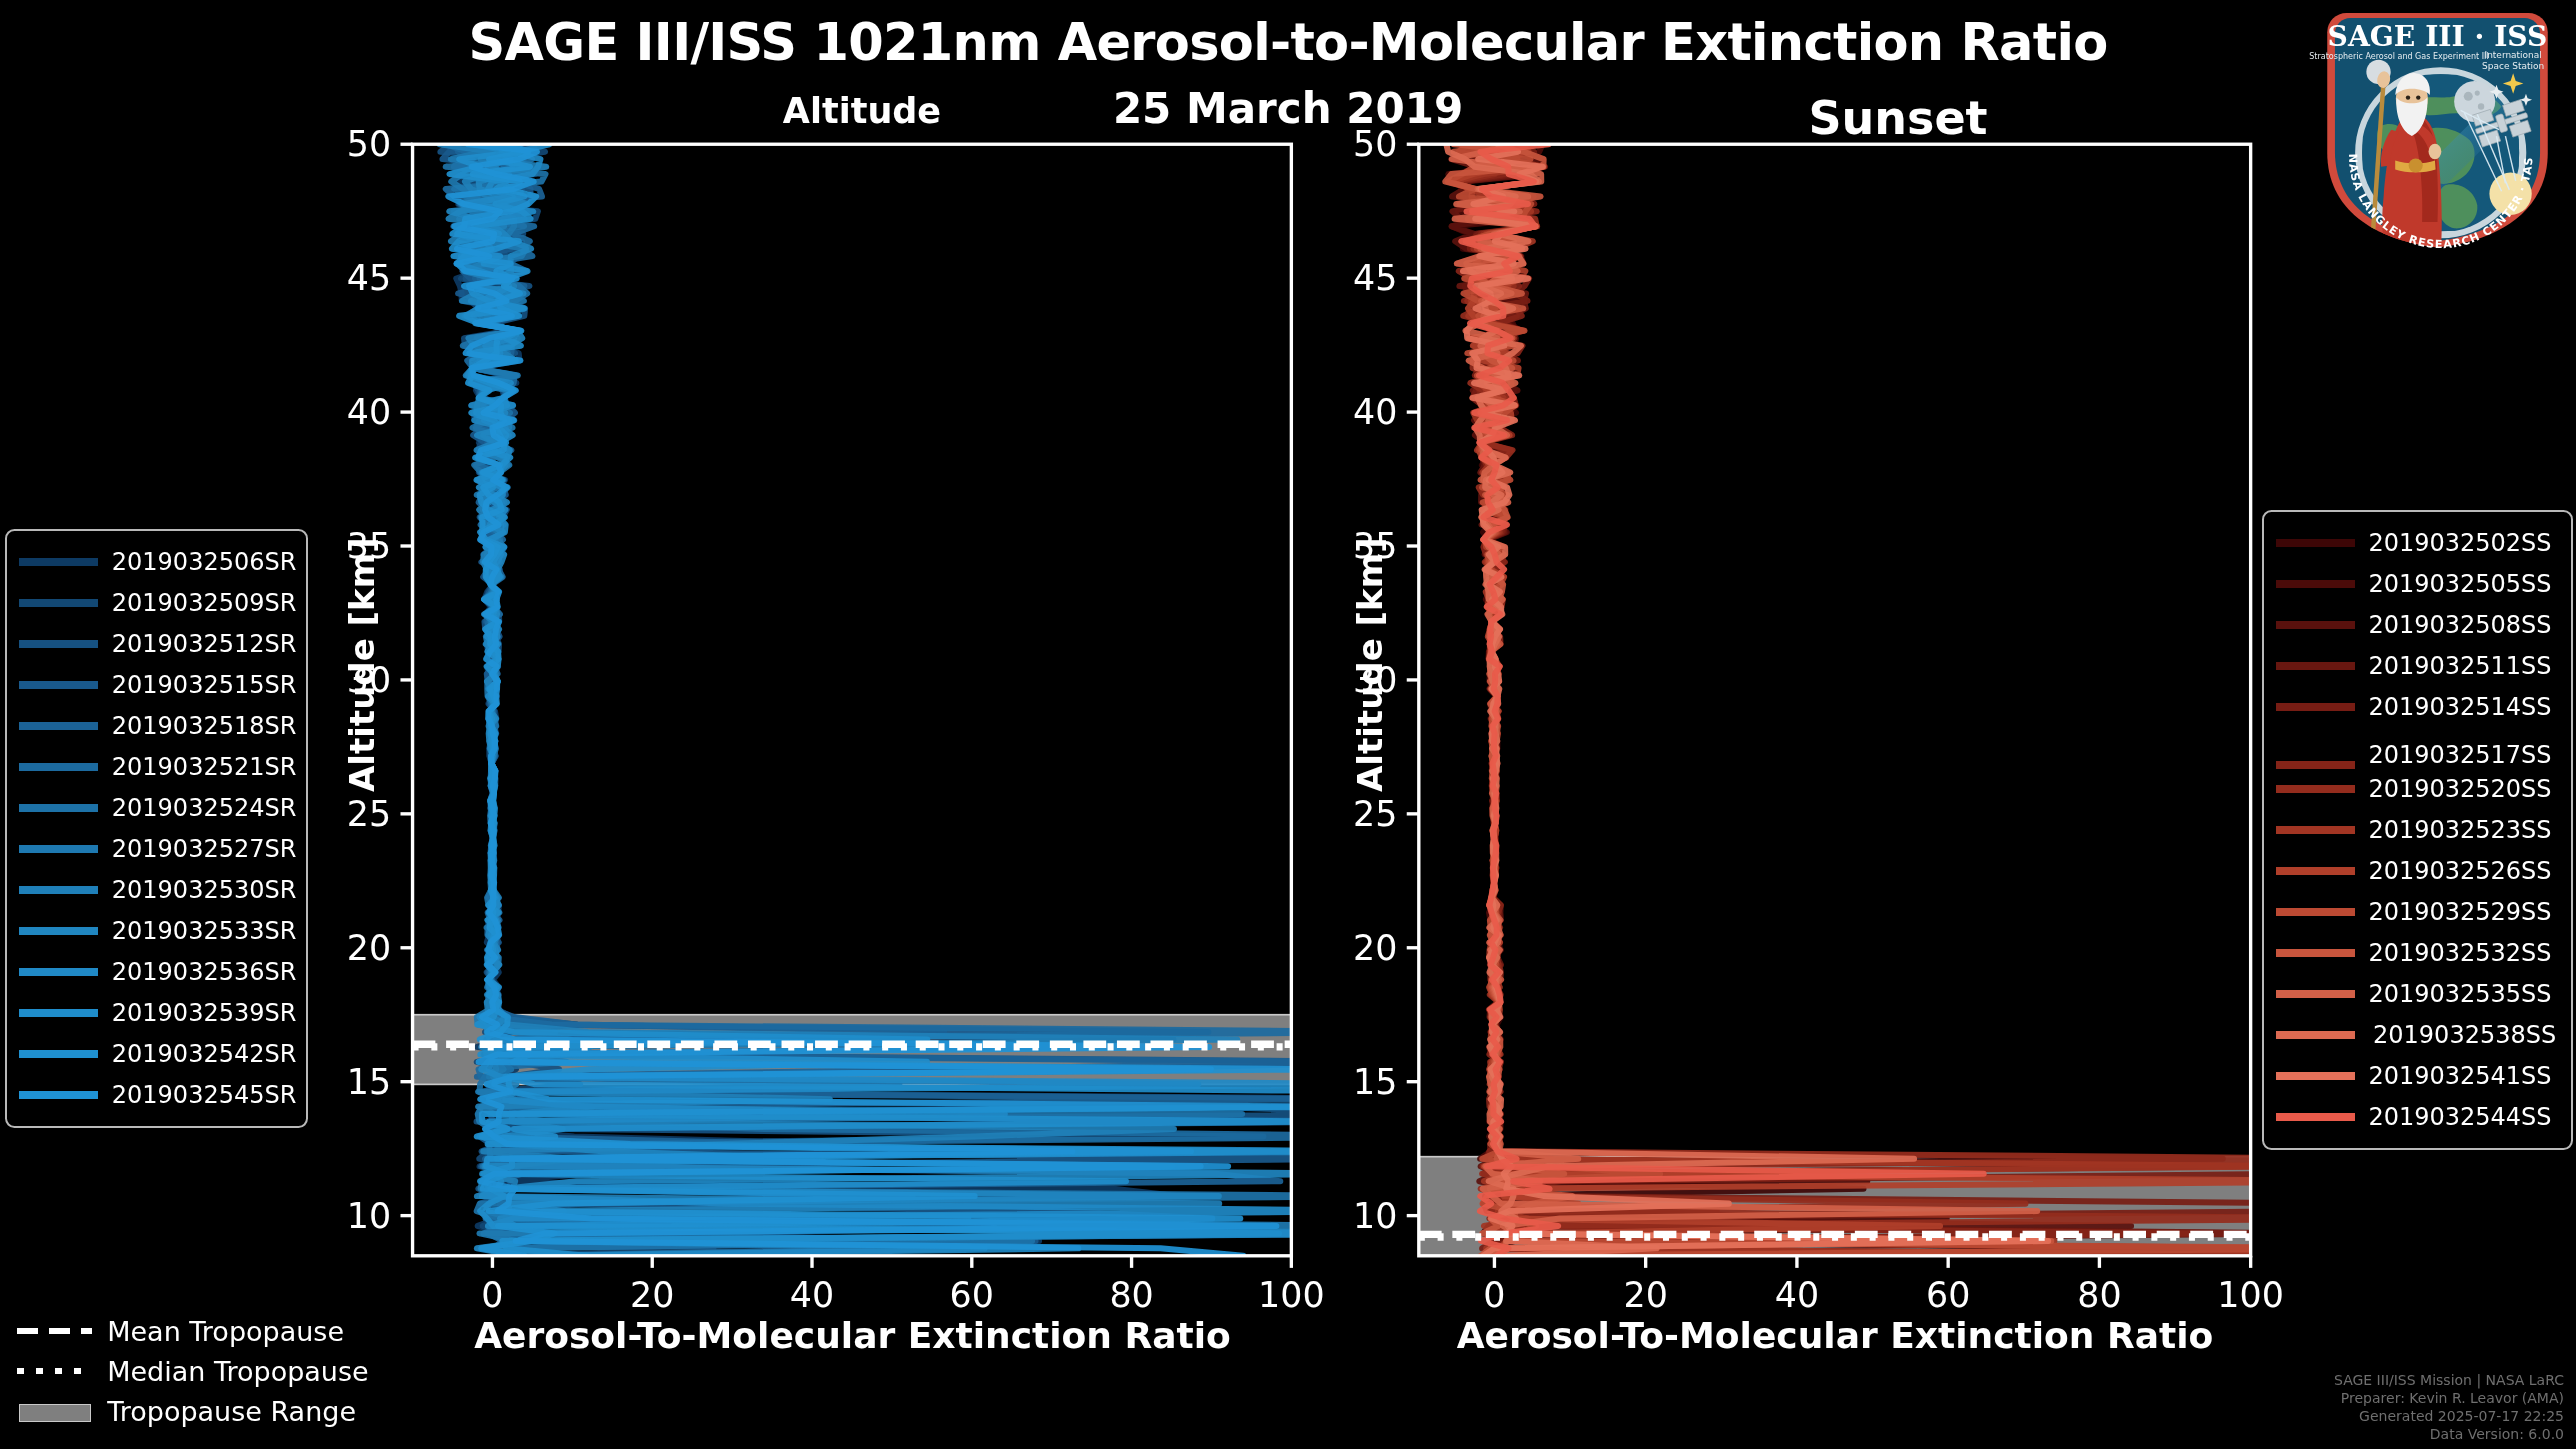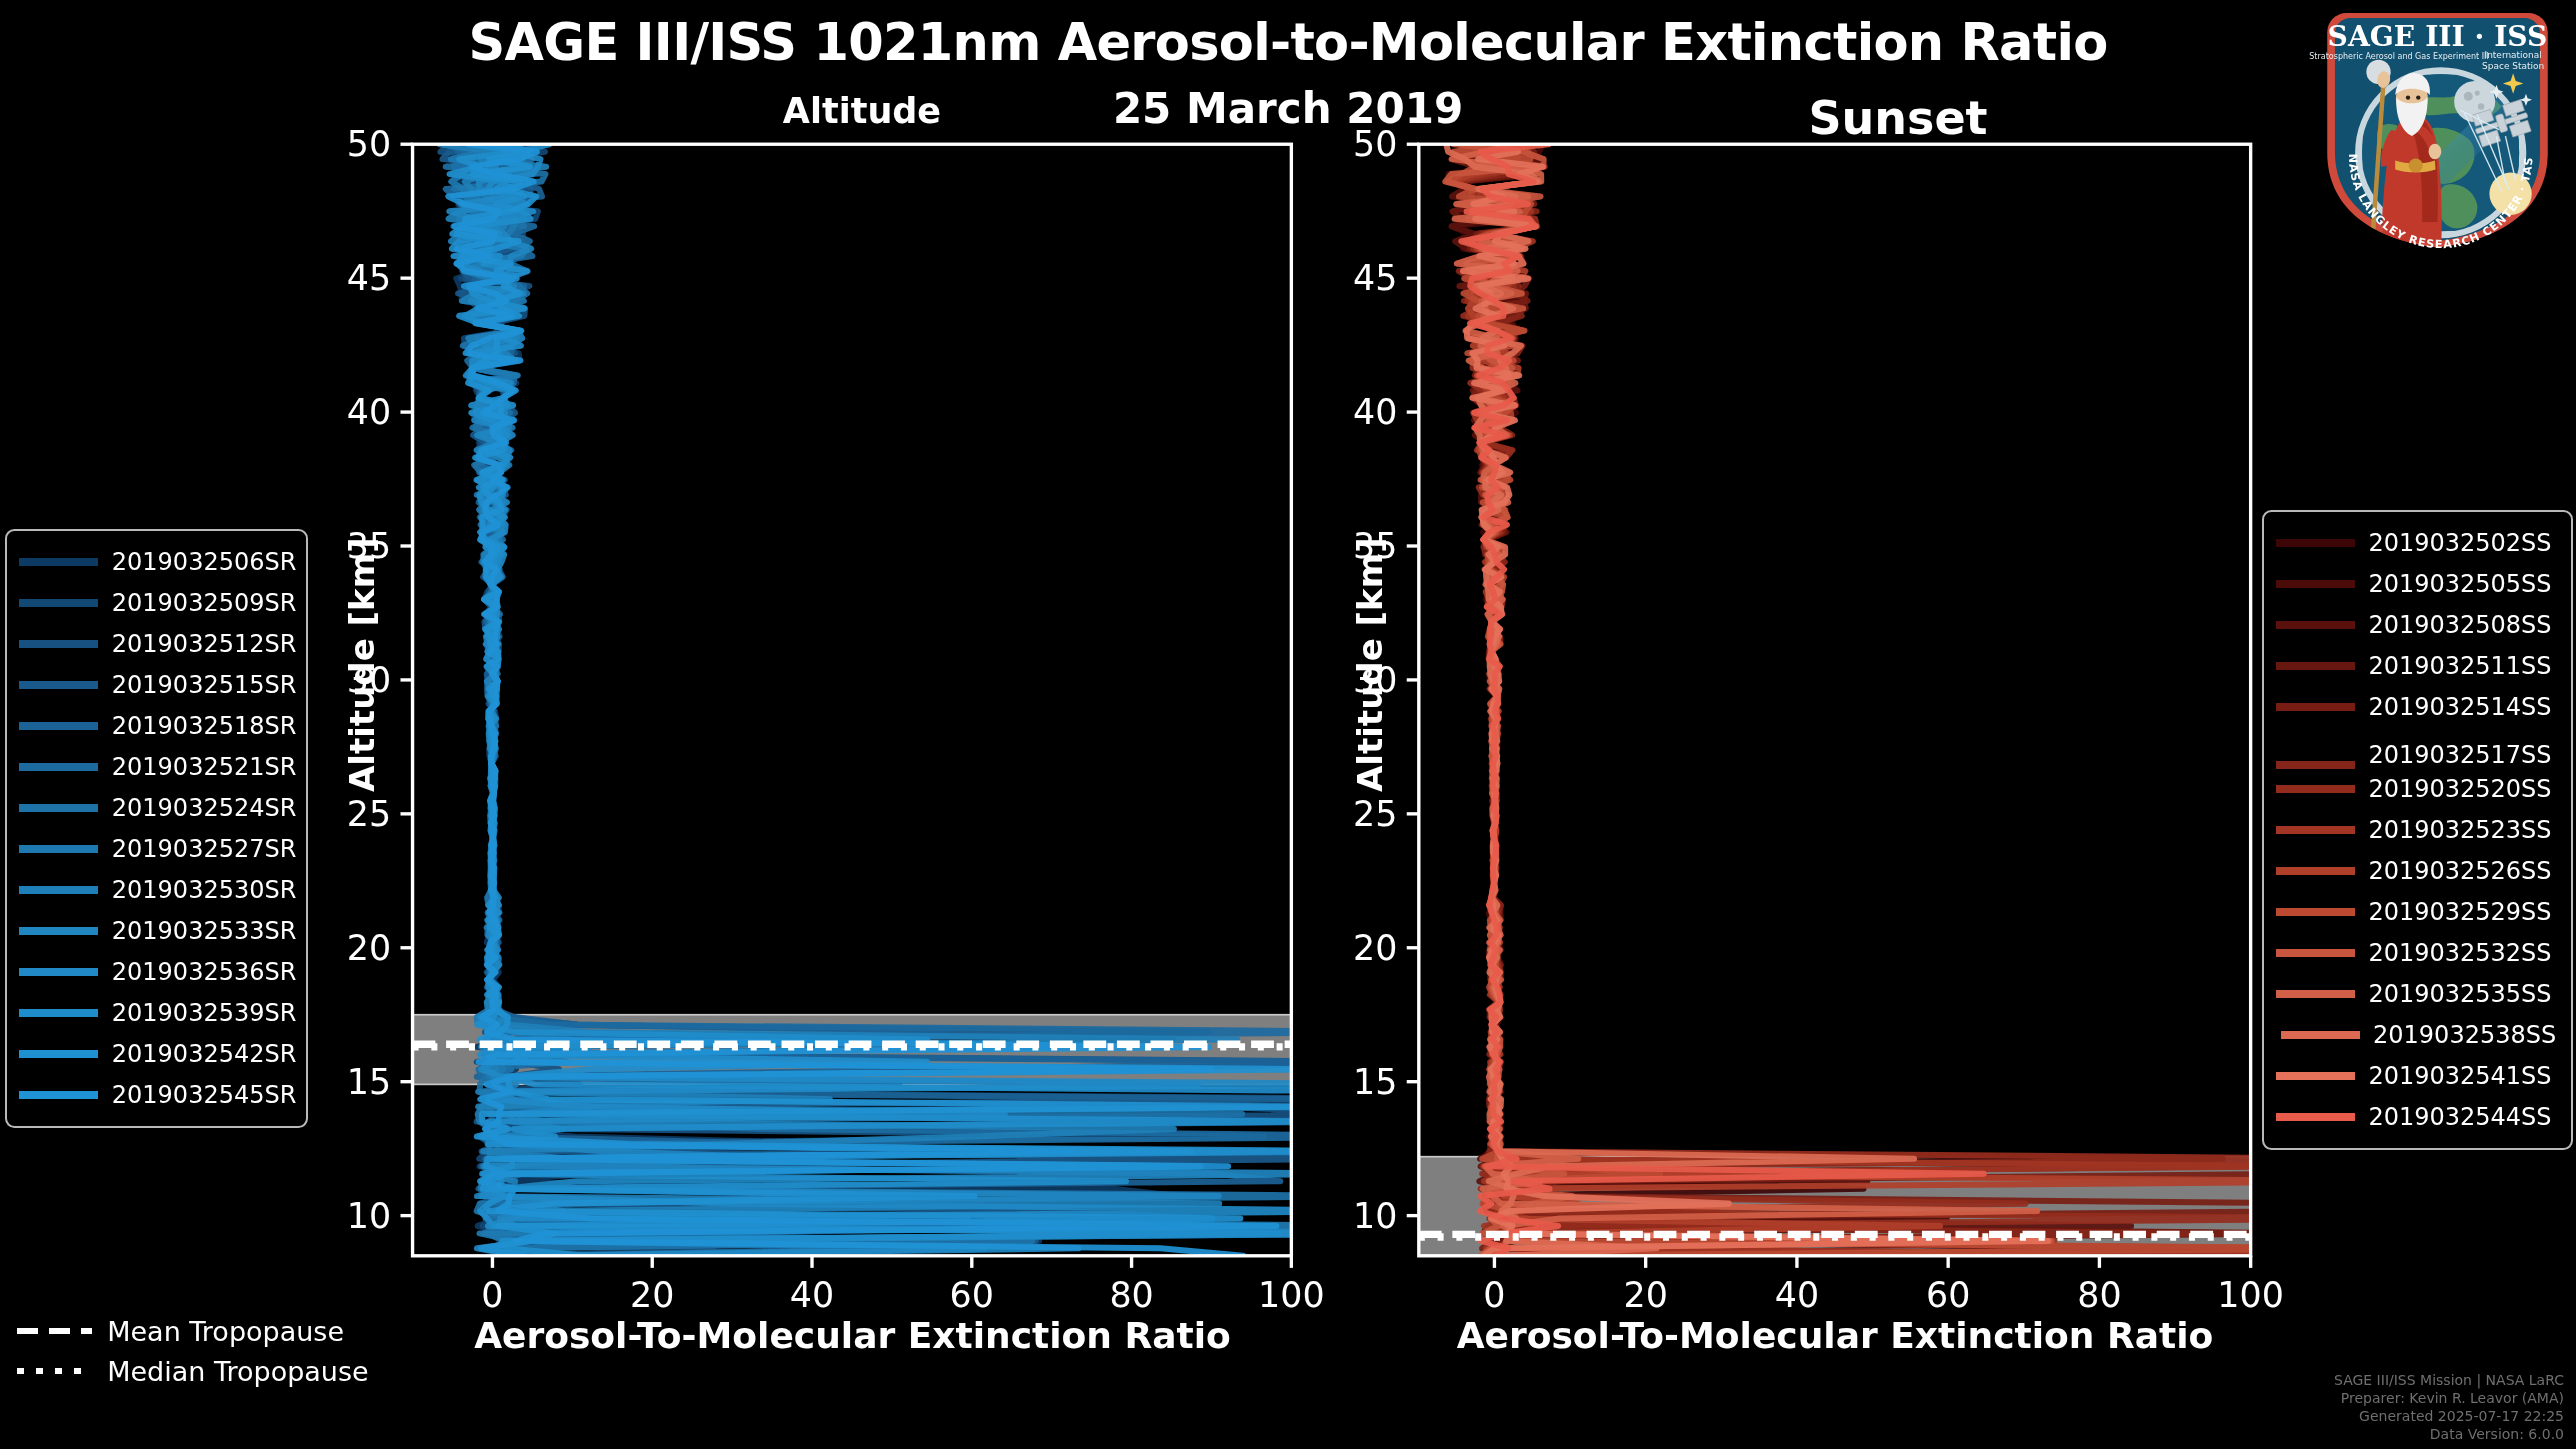"2019032538SS" div.legend-row { justify-content: flex-end -> space-between }
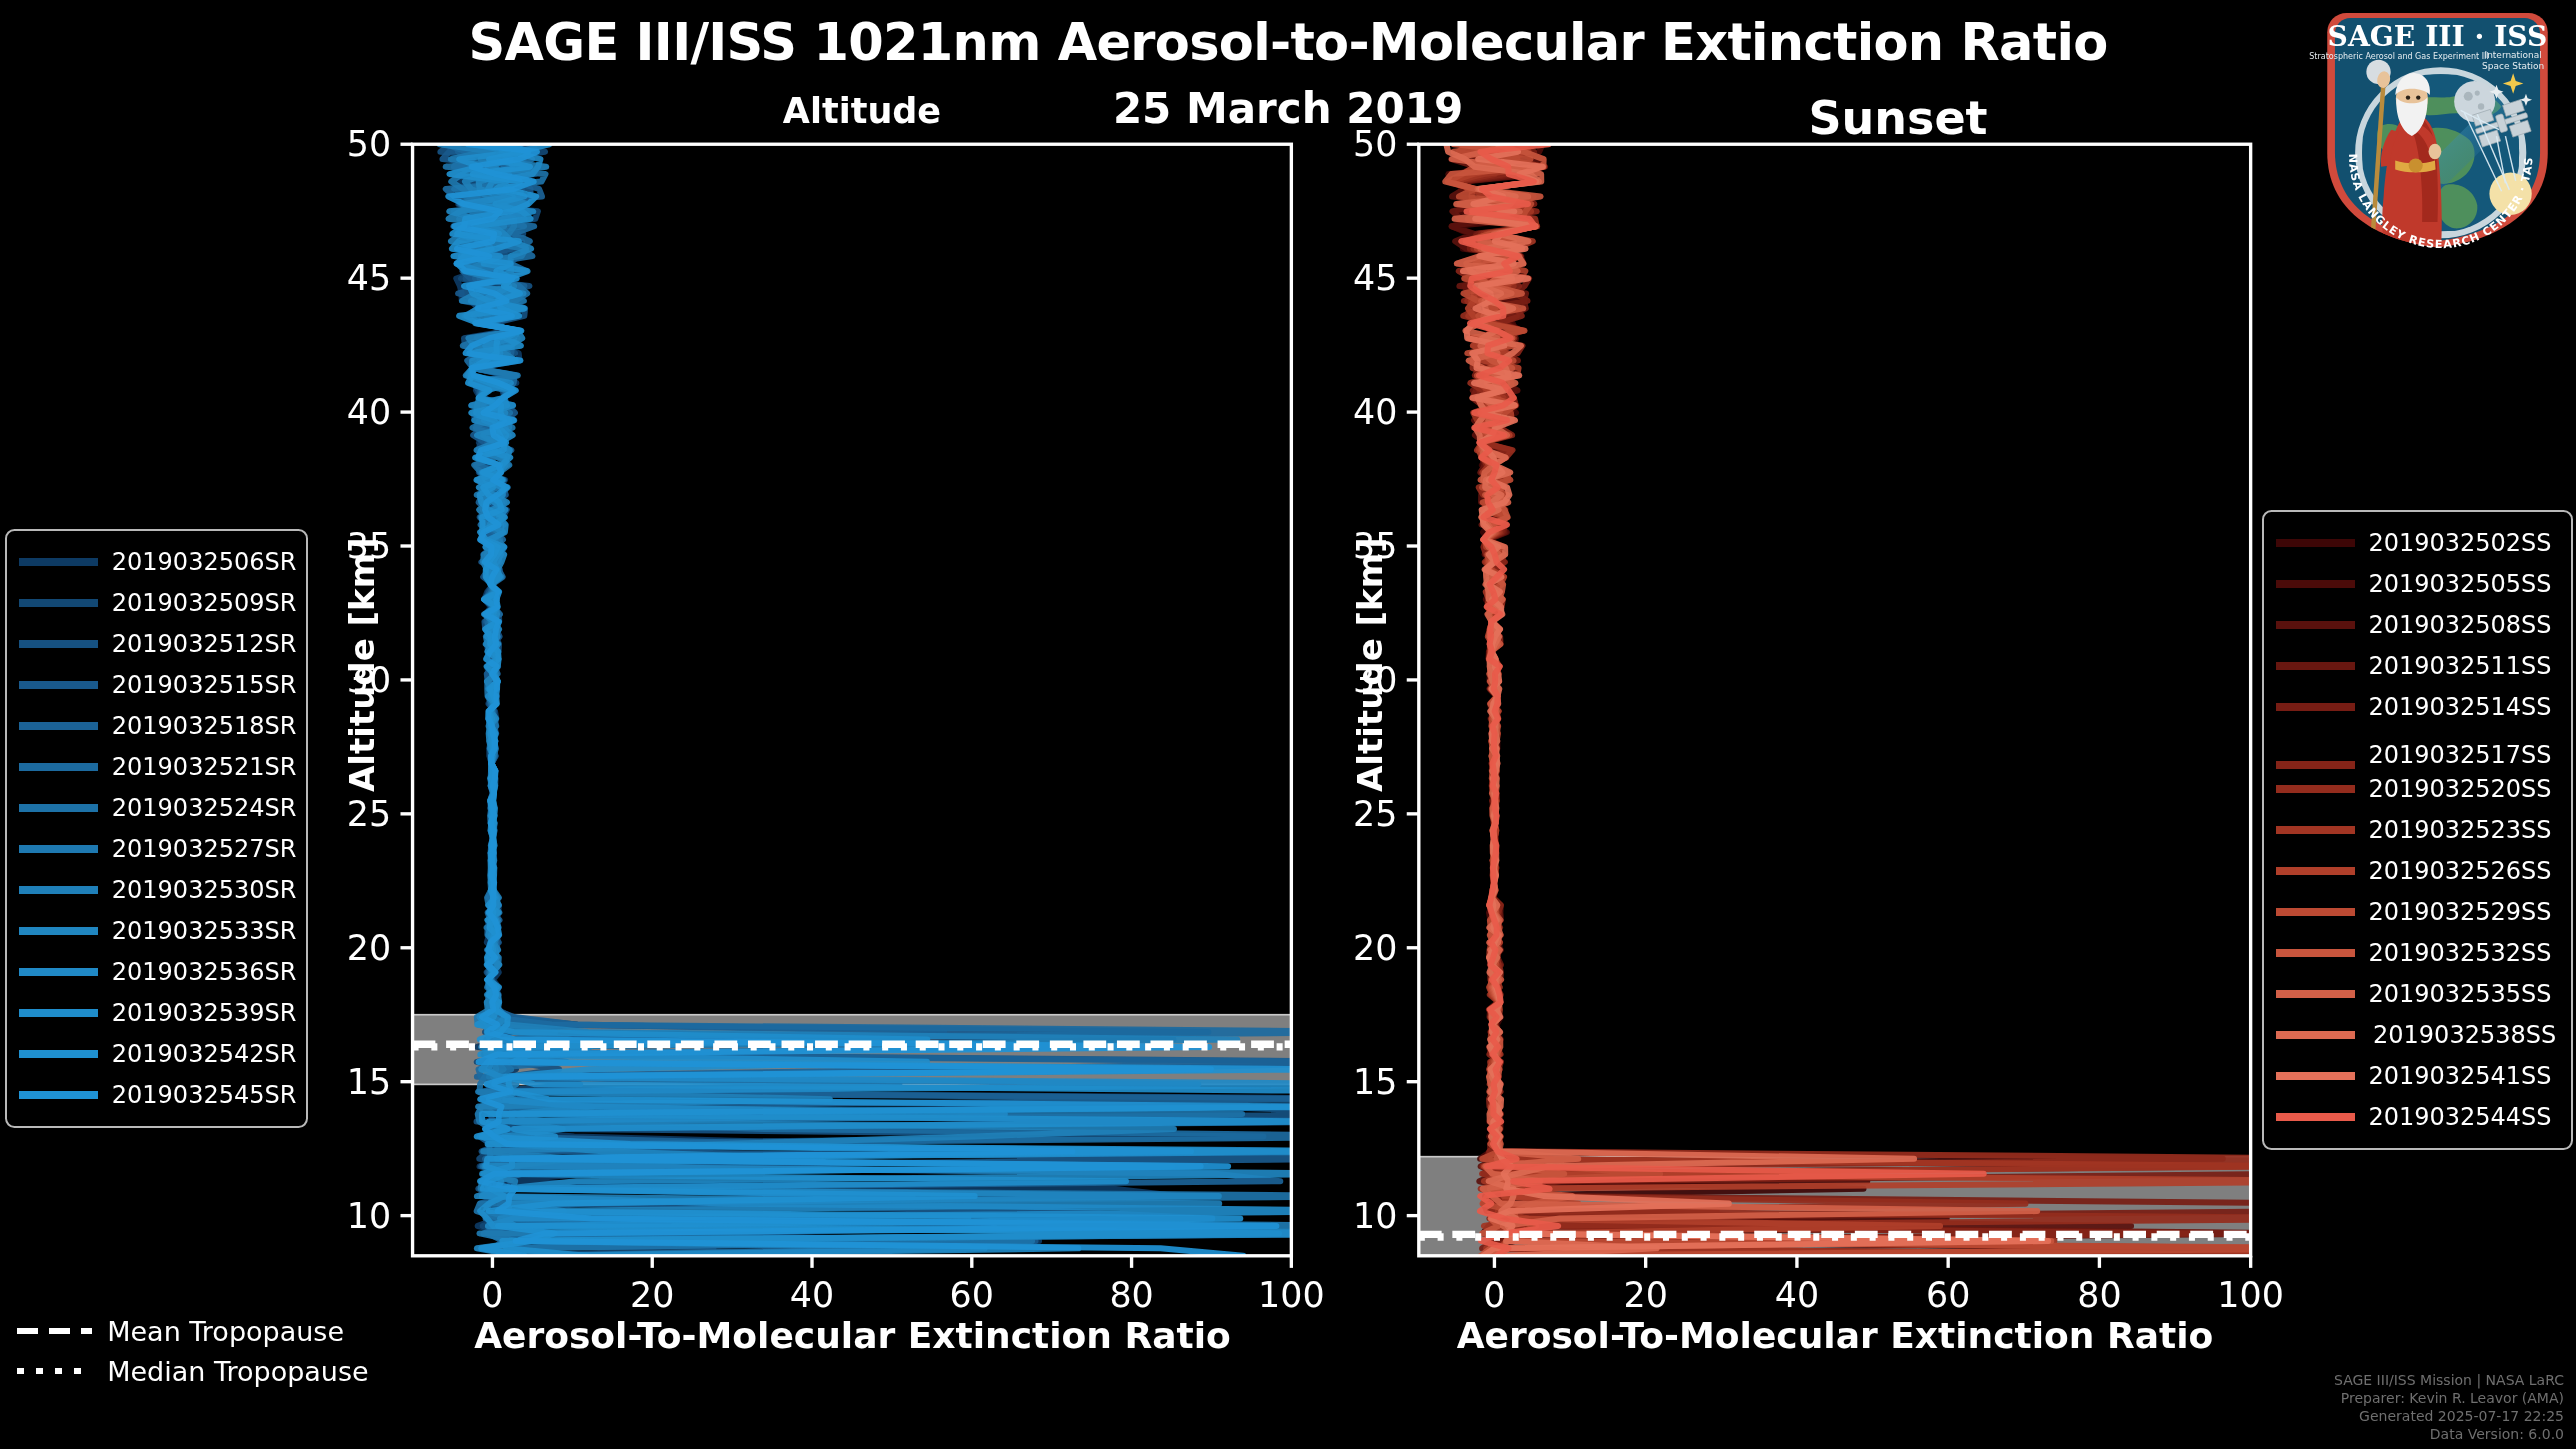"Tropopause Range" div.tk-row { html: none -> <div> <div> <div></div> </div> <div>Tropopause Range</div> </div> }
